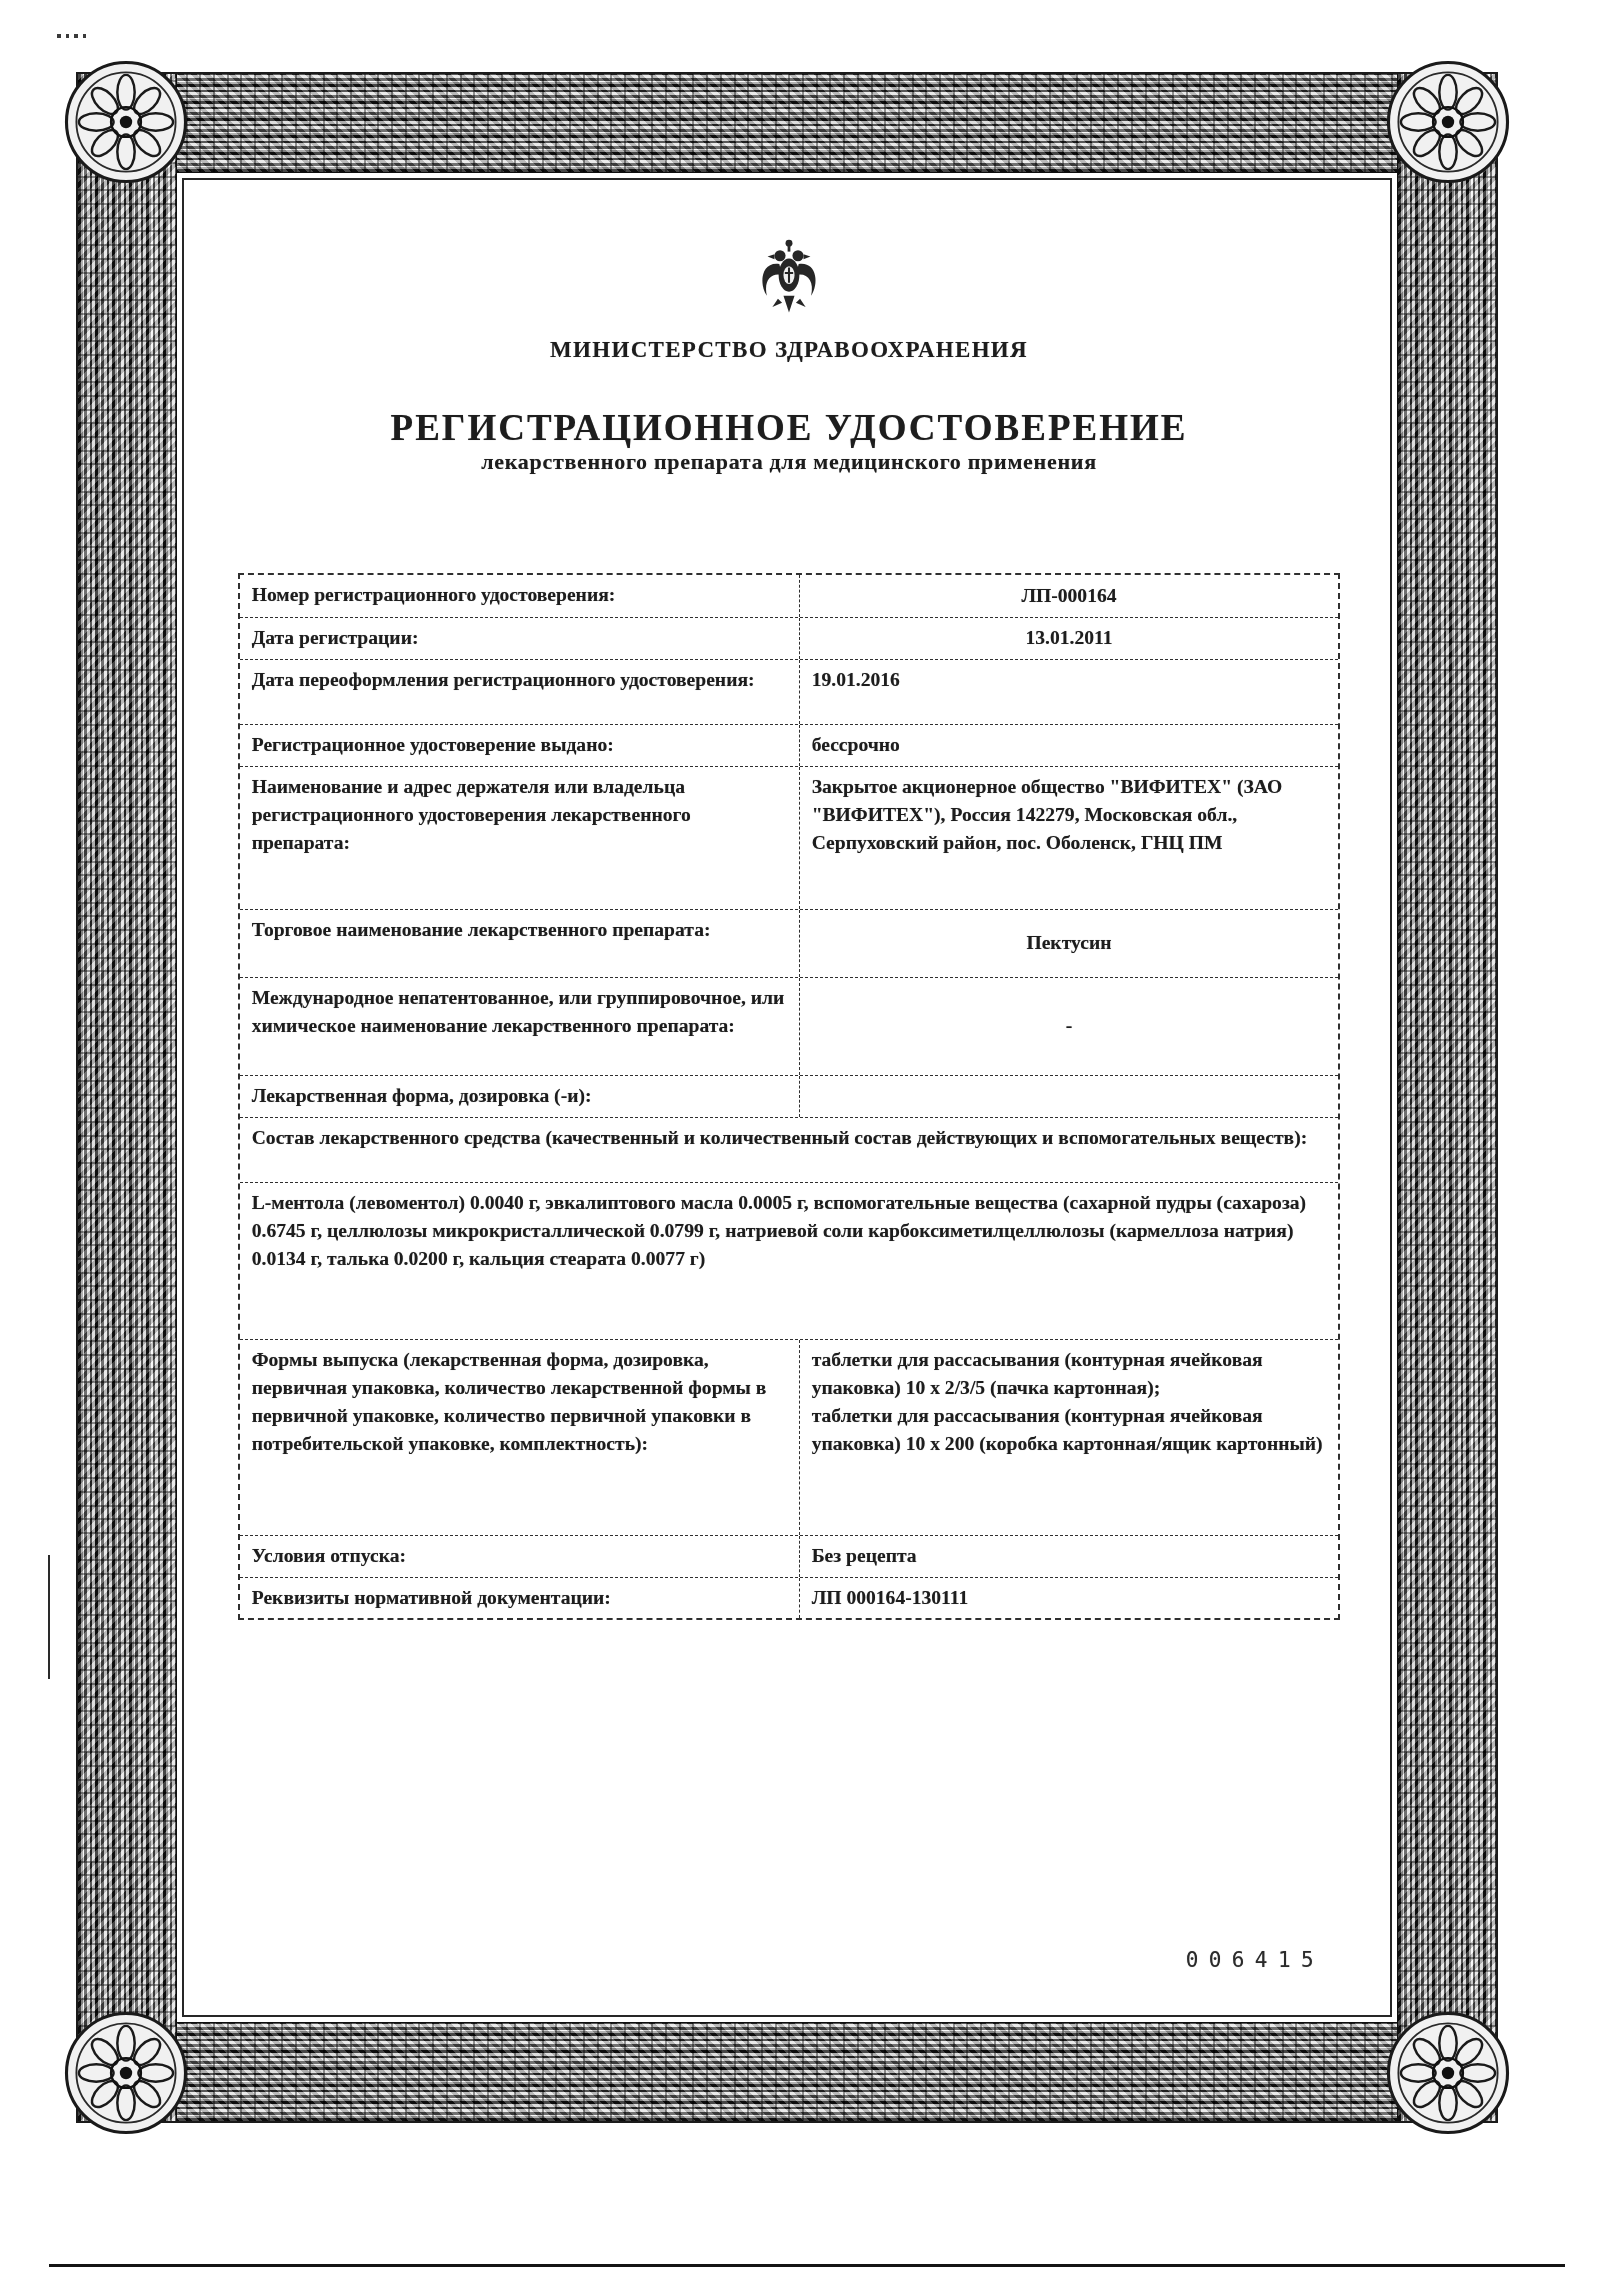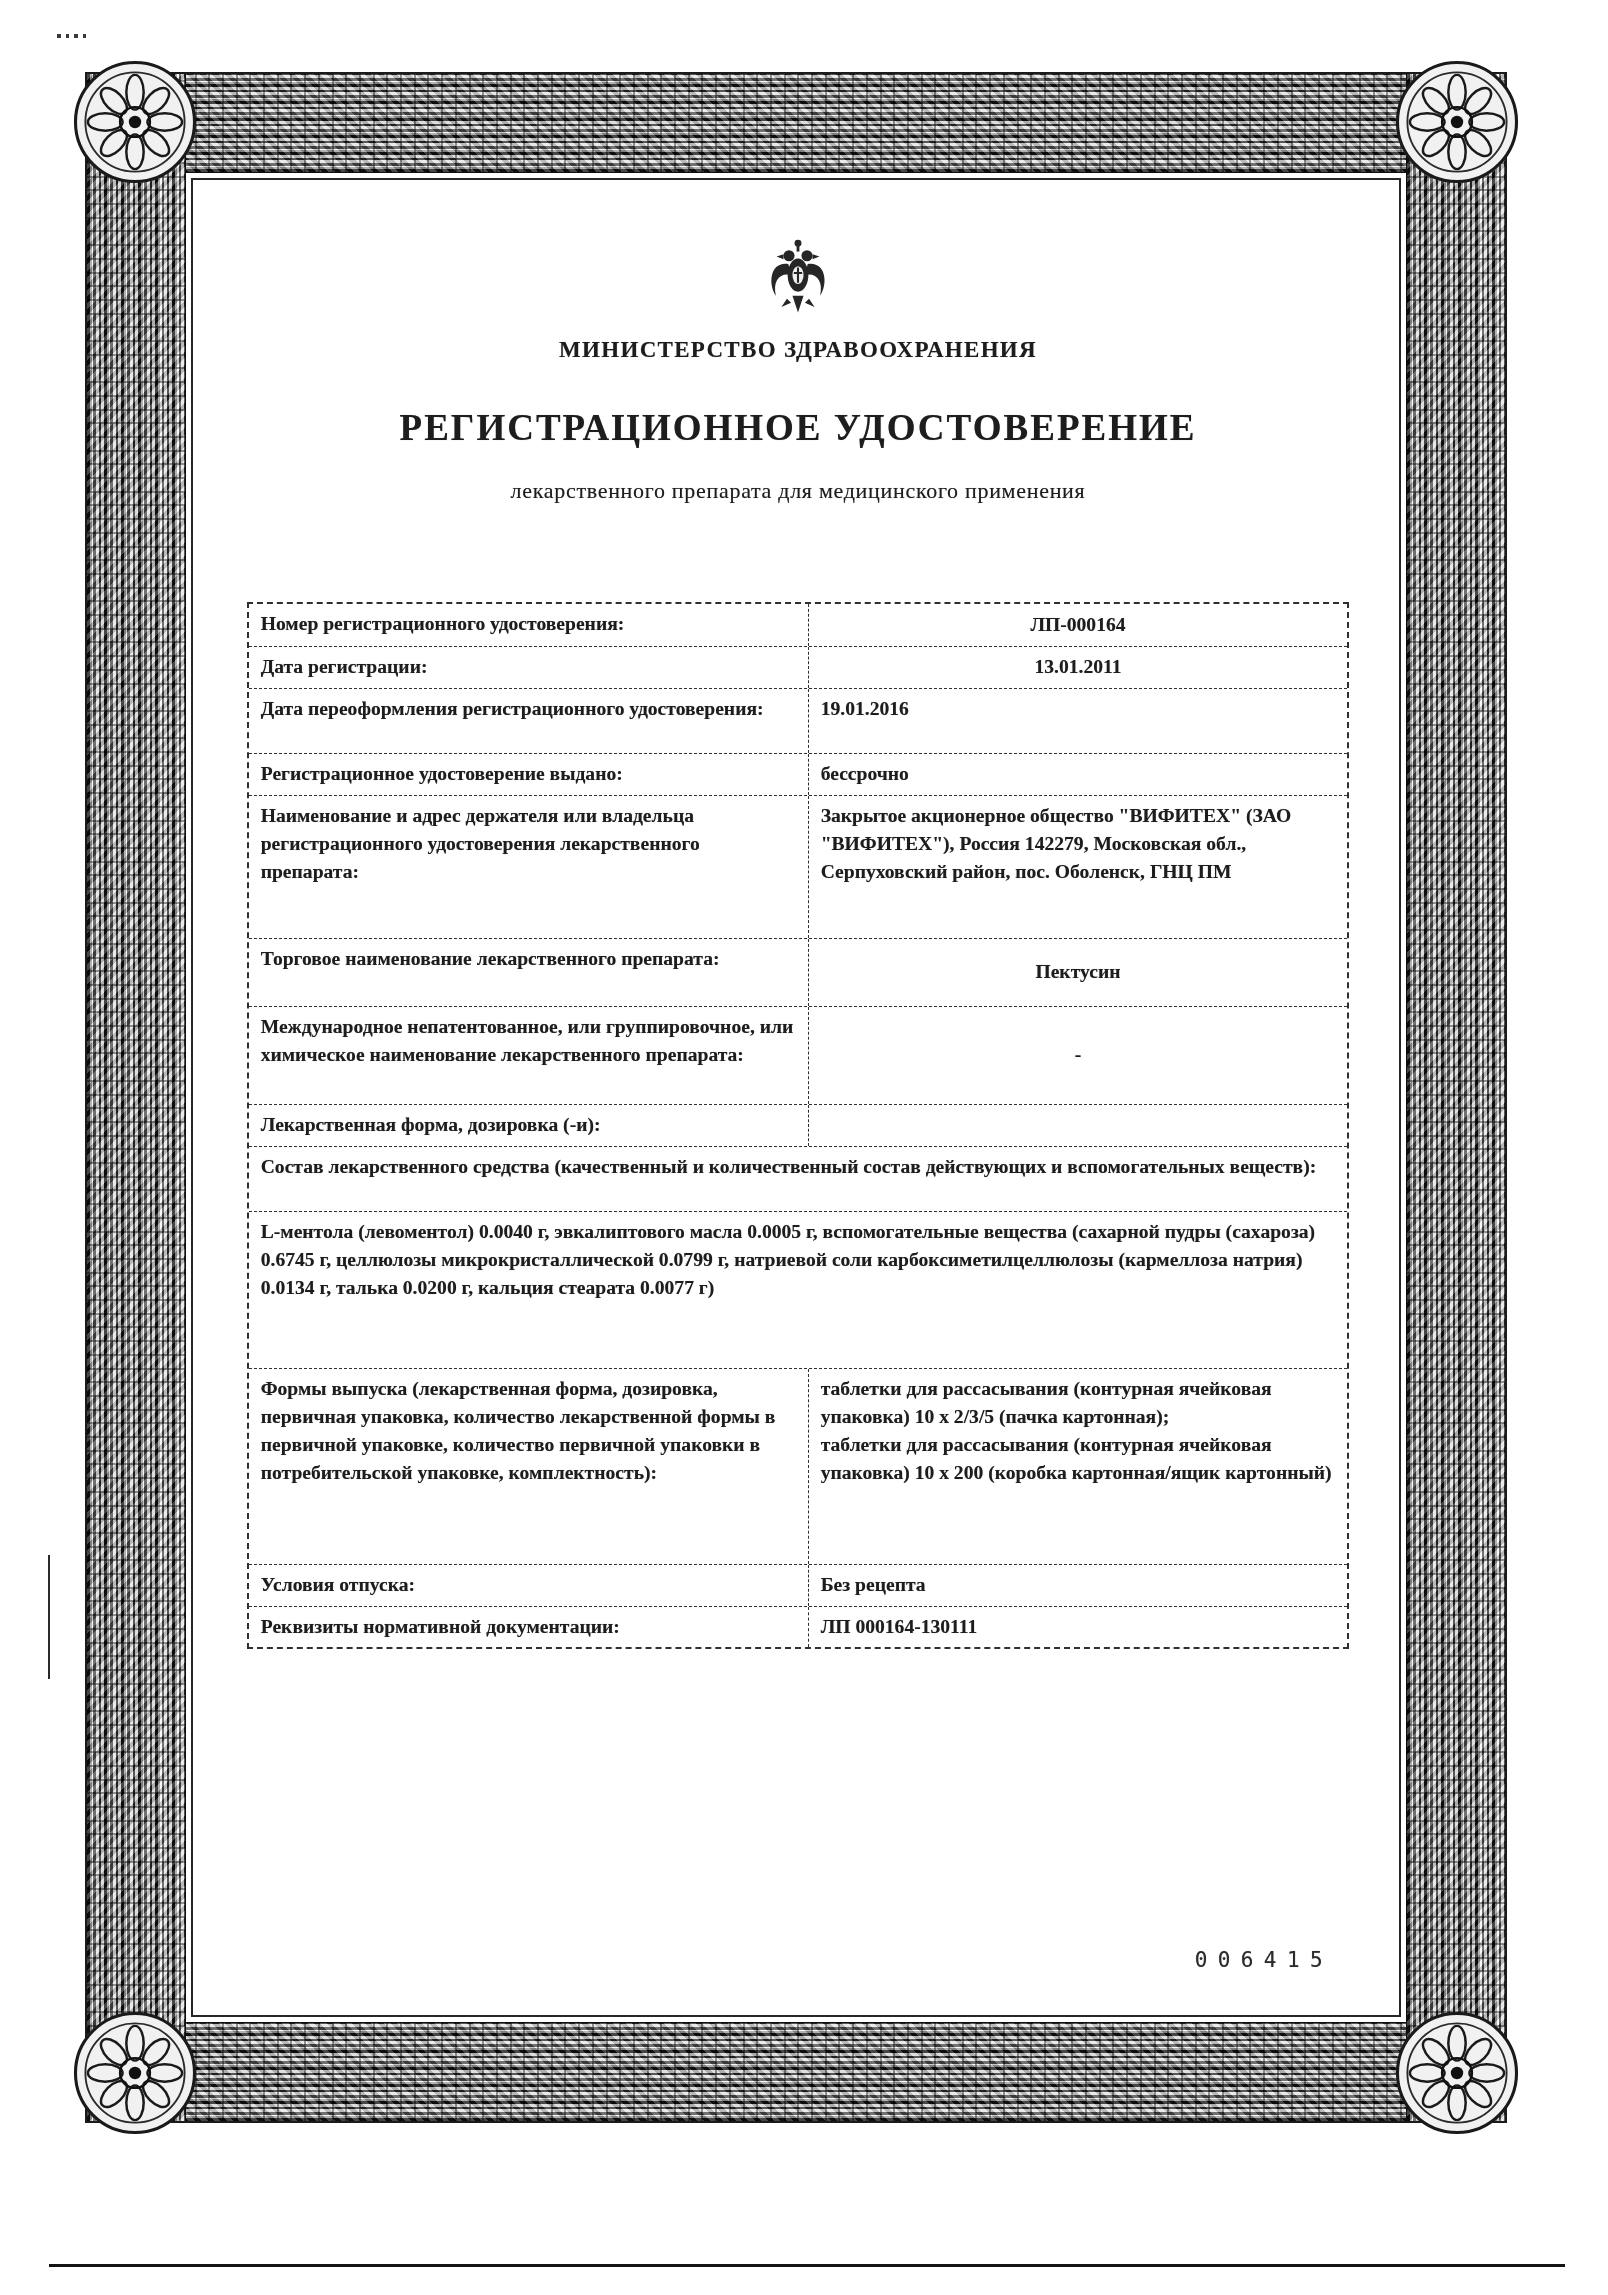"МИНИСТЕРСТВО ЗДРАВООХРАНЕНИЯ" .frame { left: 85px -> 76px }
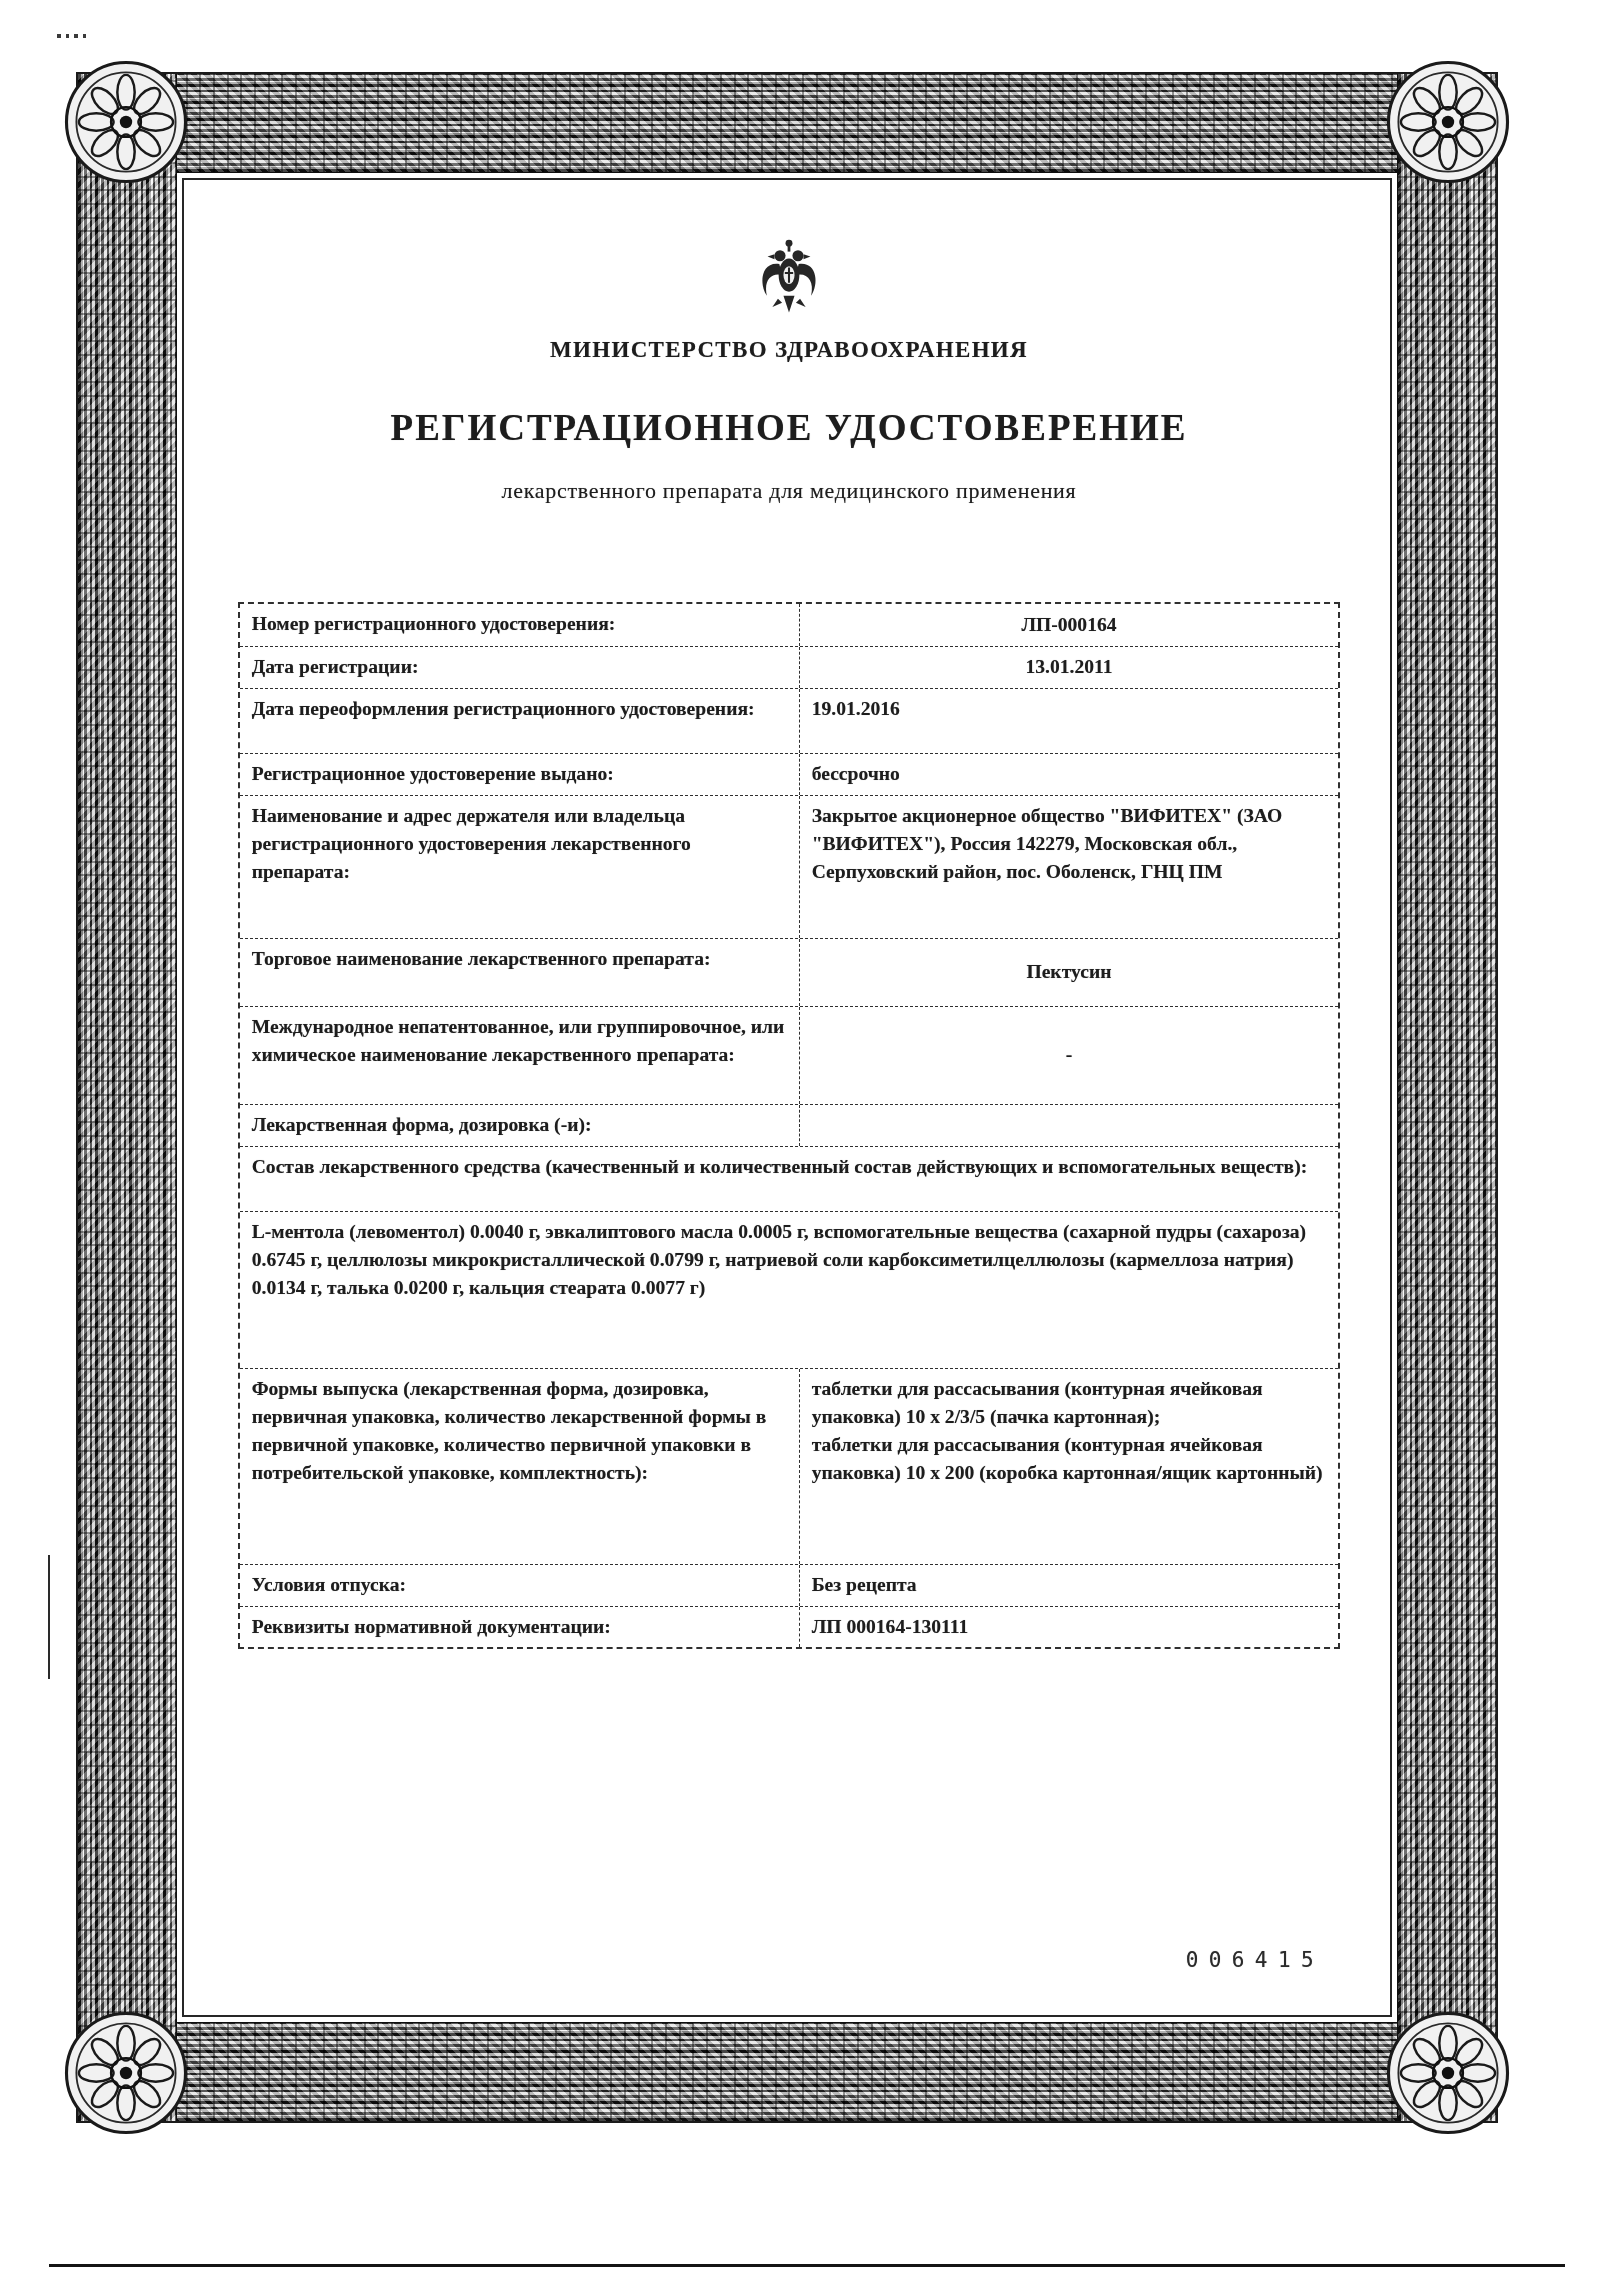"лекарственного препарата для" .cert-subtitle { font-weight: normal -> bold; margin-top: 29px -> none }
